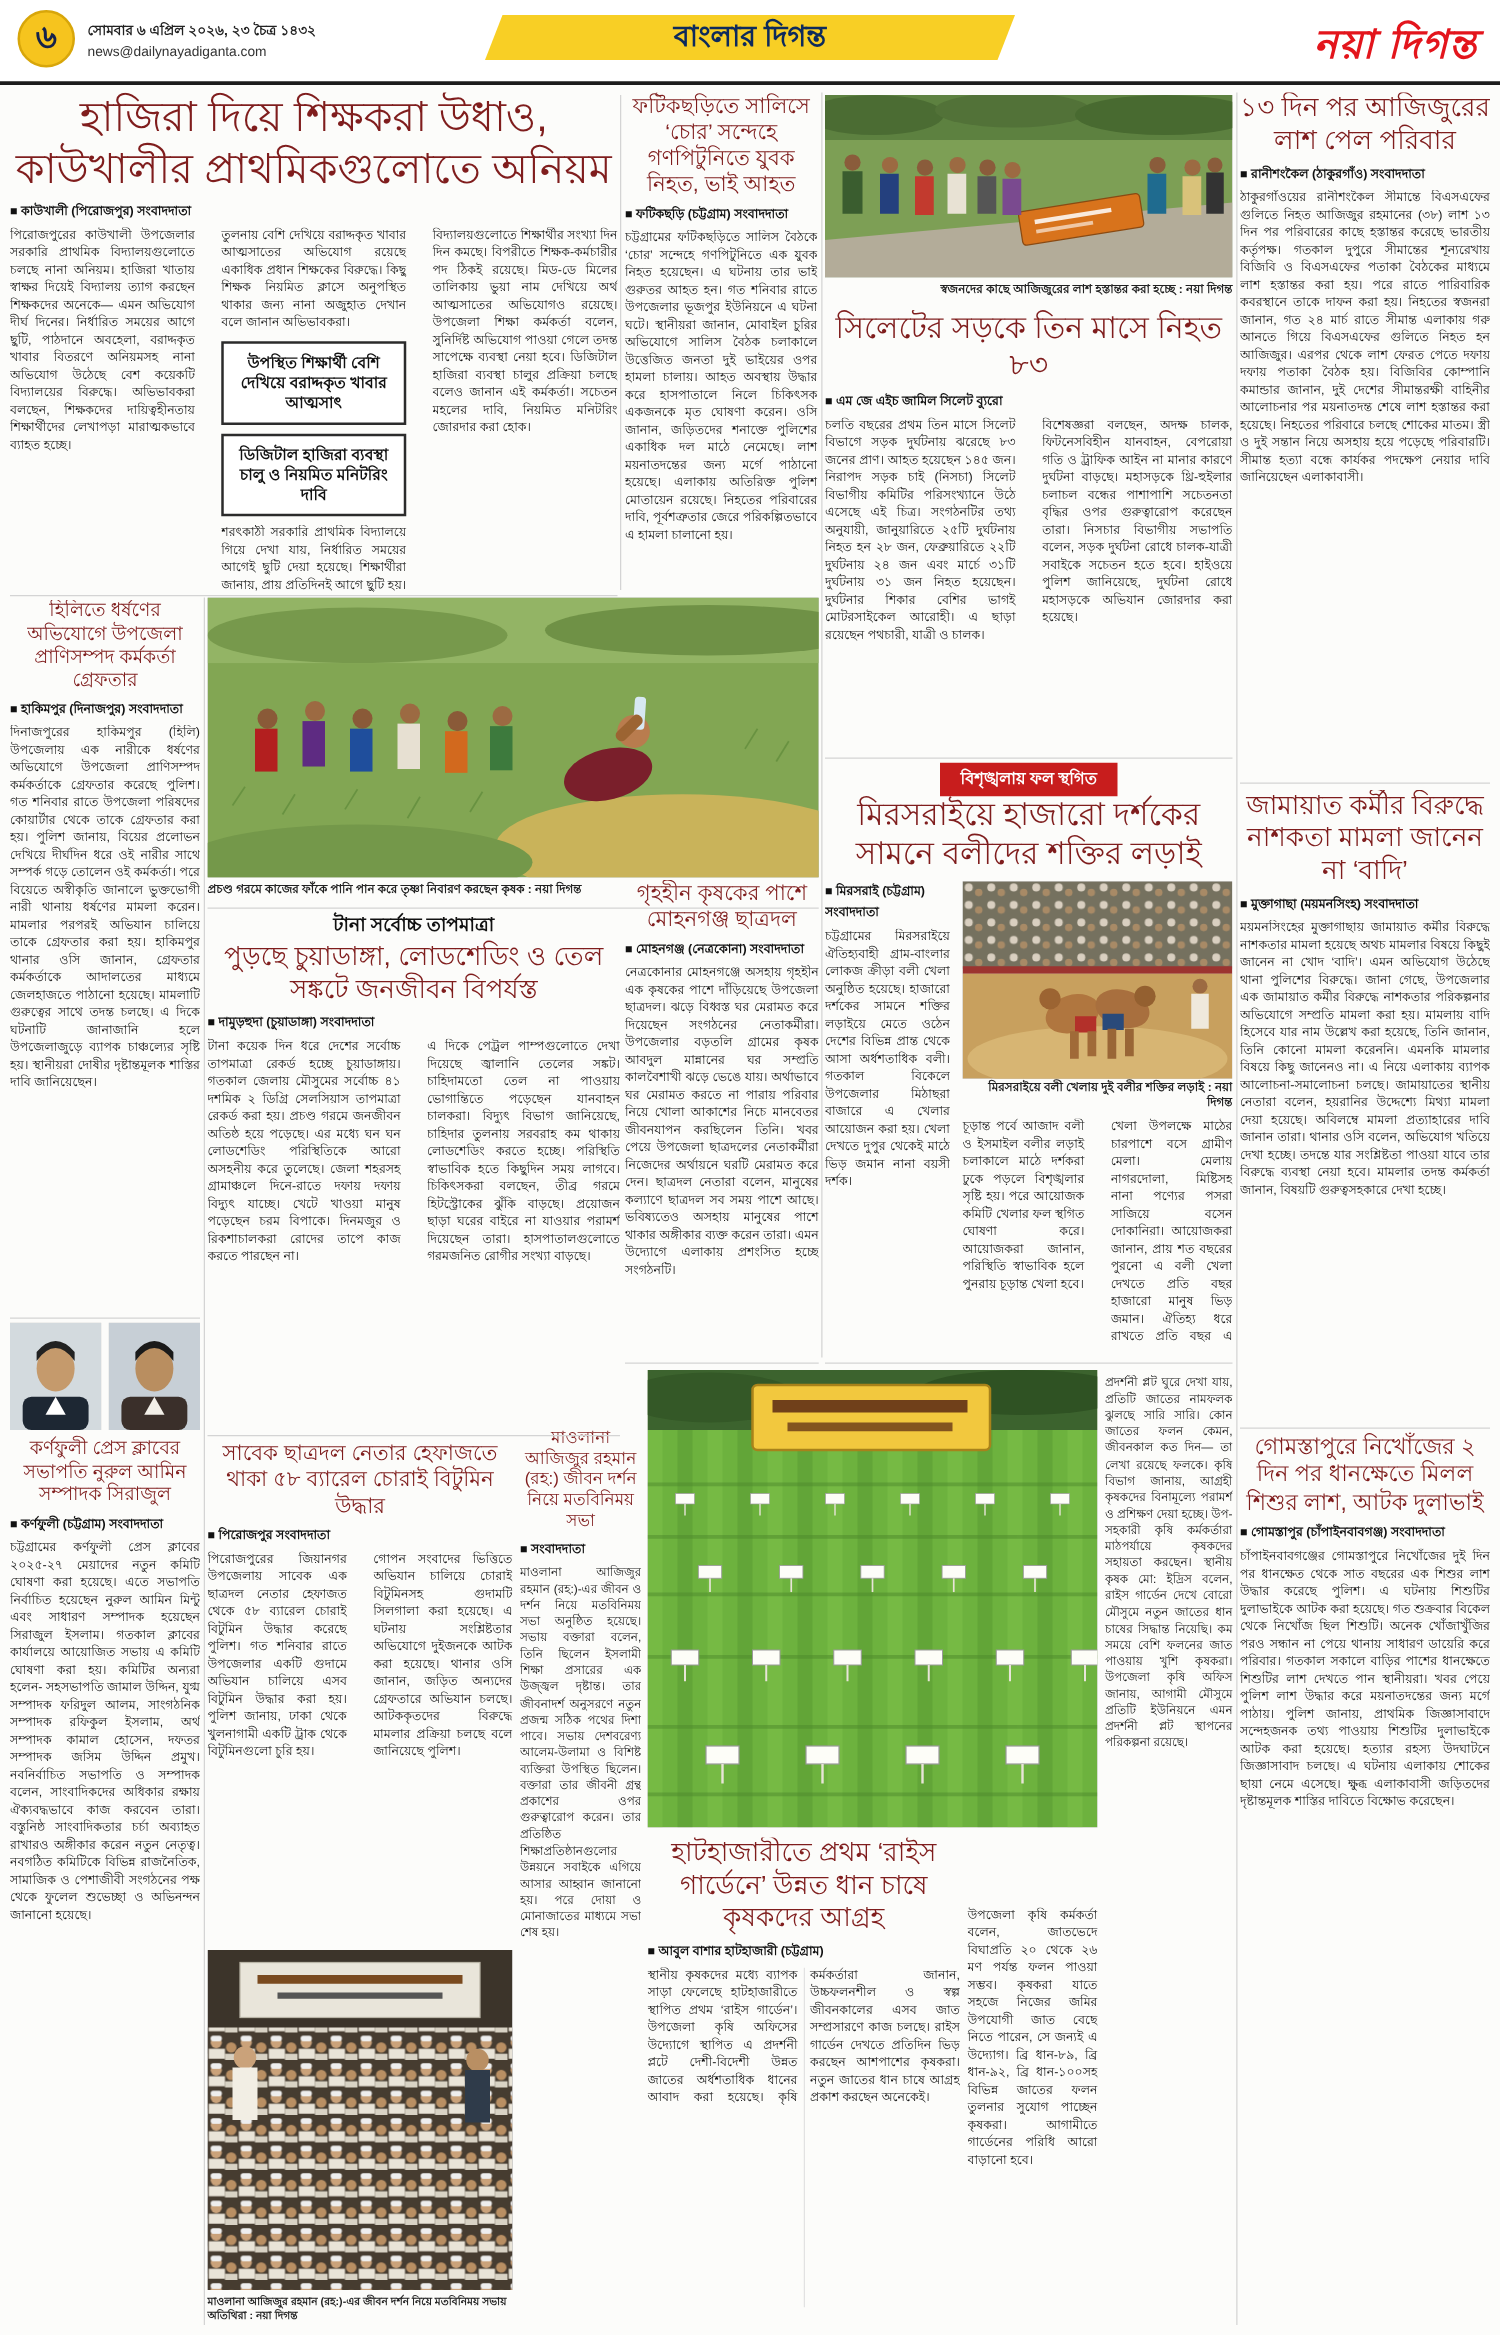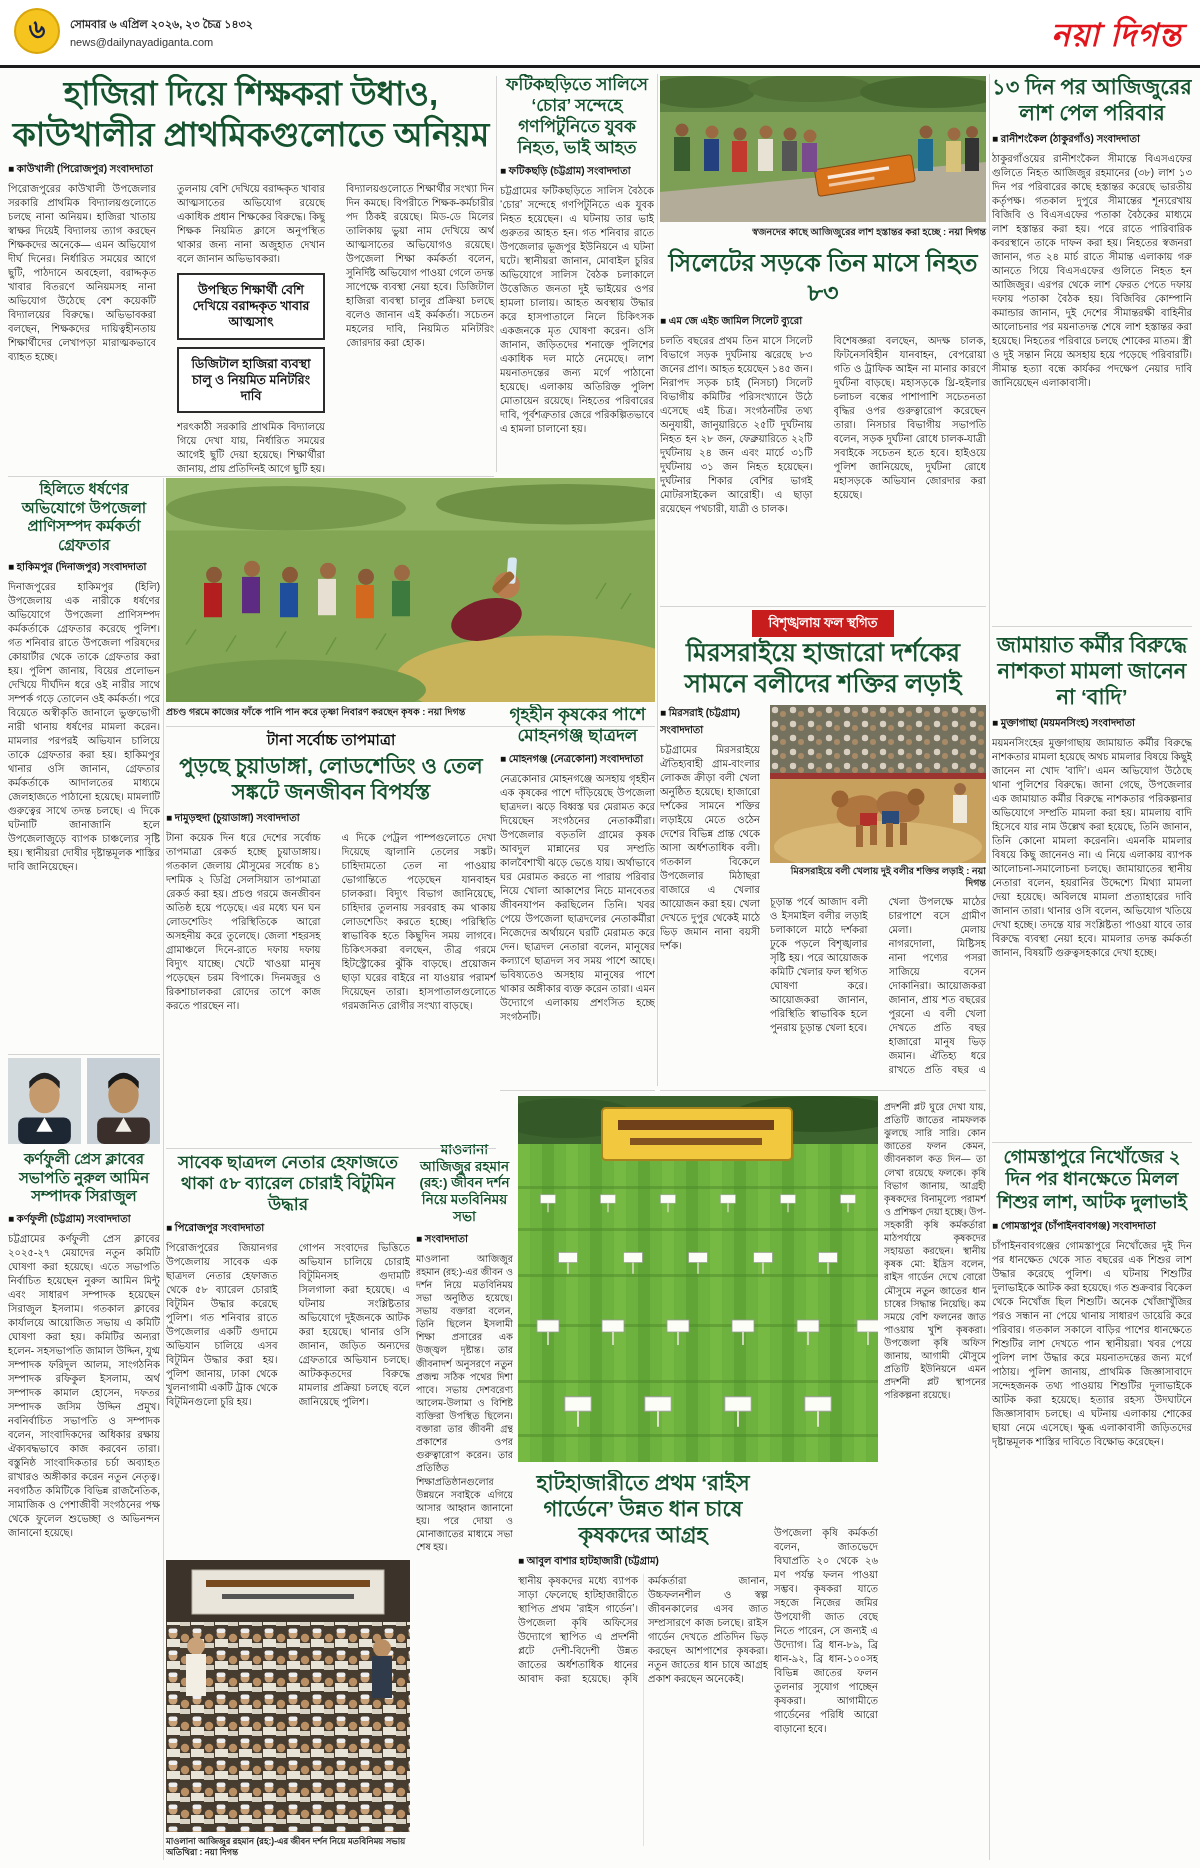"বাংলার দিগন্ত" div.section-band { html: none -> <div> <span>বাংলার দিগন্ত</span> </div> }
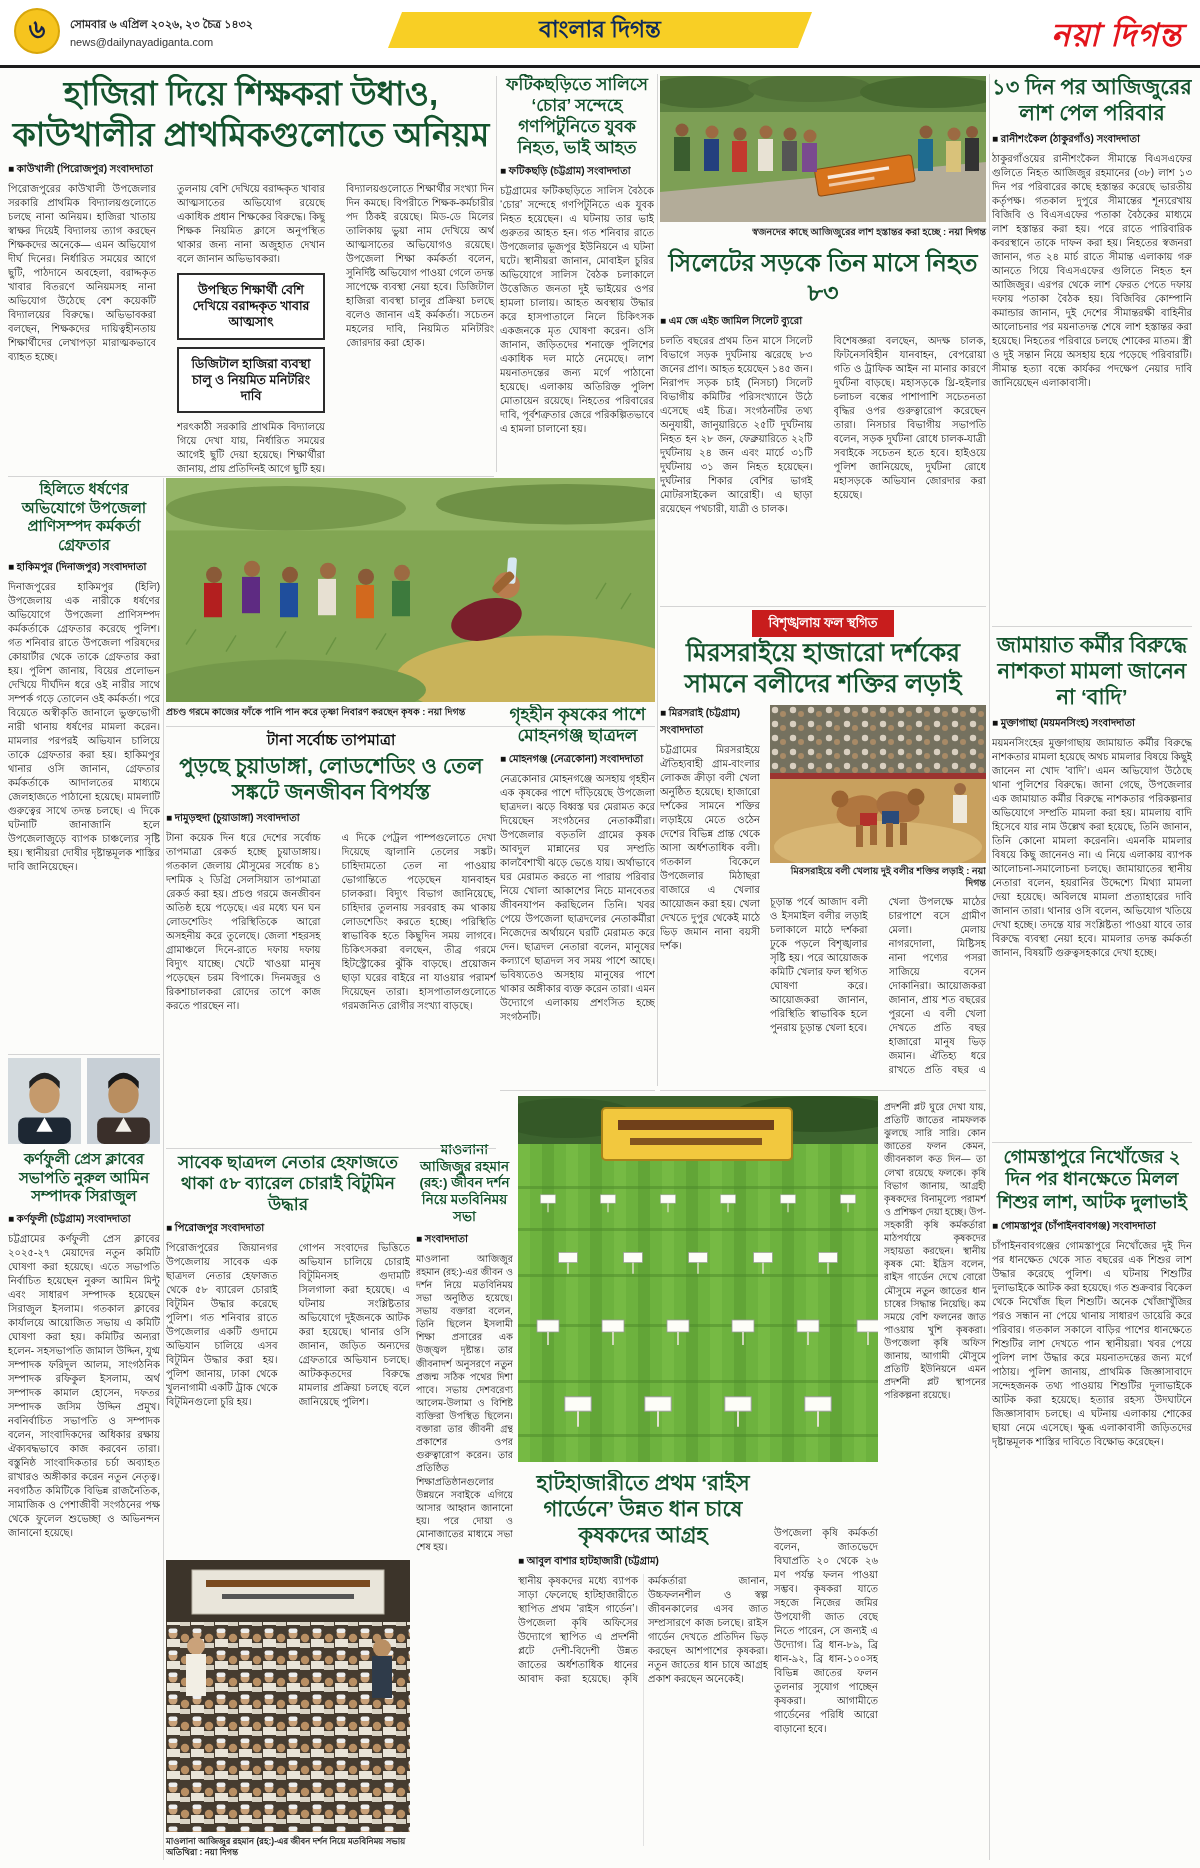"হাজিরা দিয়ে শিক্ষকরা উধাও, কাউখালীর" .hl { color: #14532d -> #7f1d1d; font-weight: bold -> normal }
